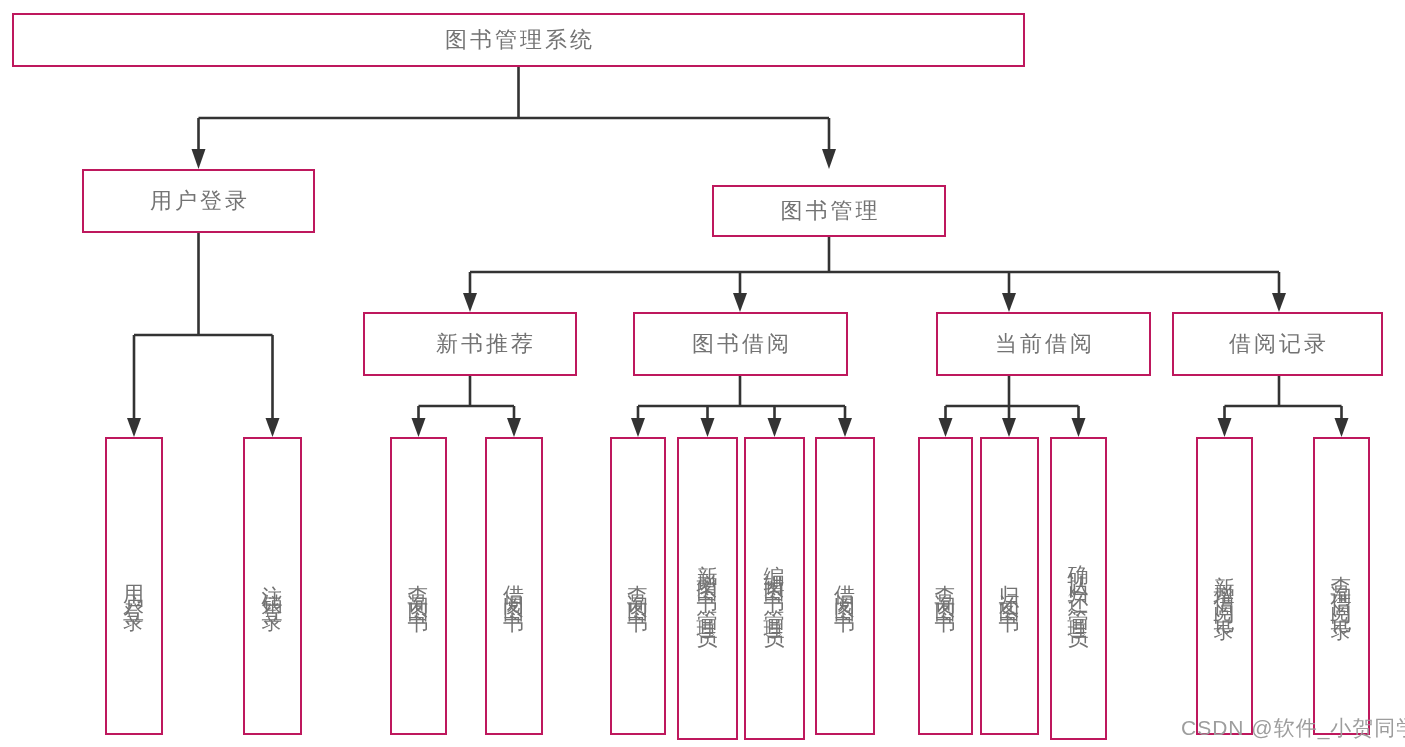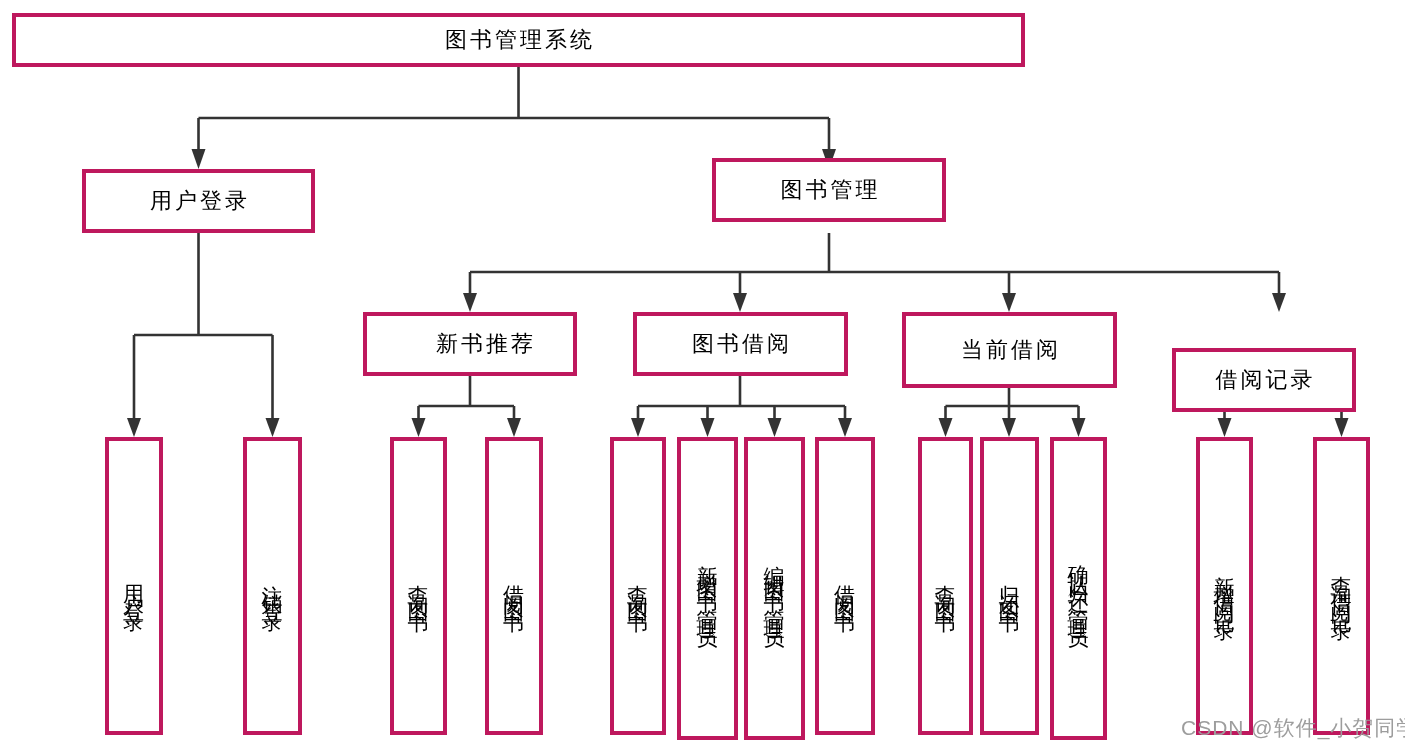"图书管理系统" .node { border: 4px solid #be185d -> 2px solid #be185d; color: #000000 -> #737373 }
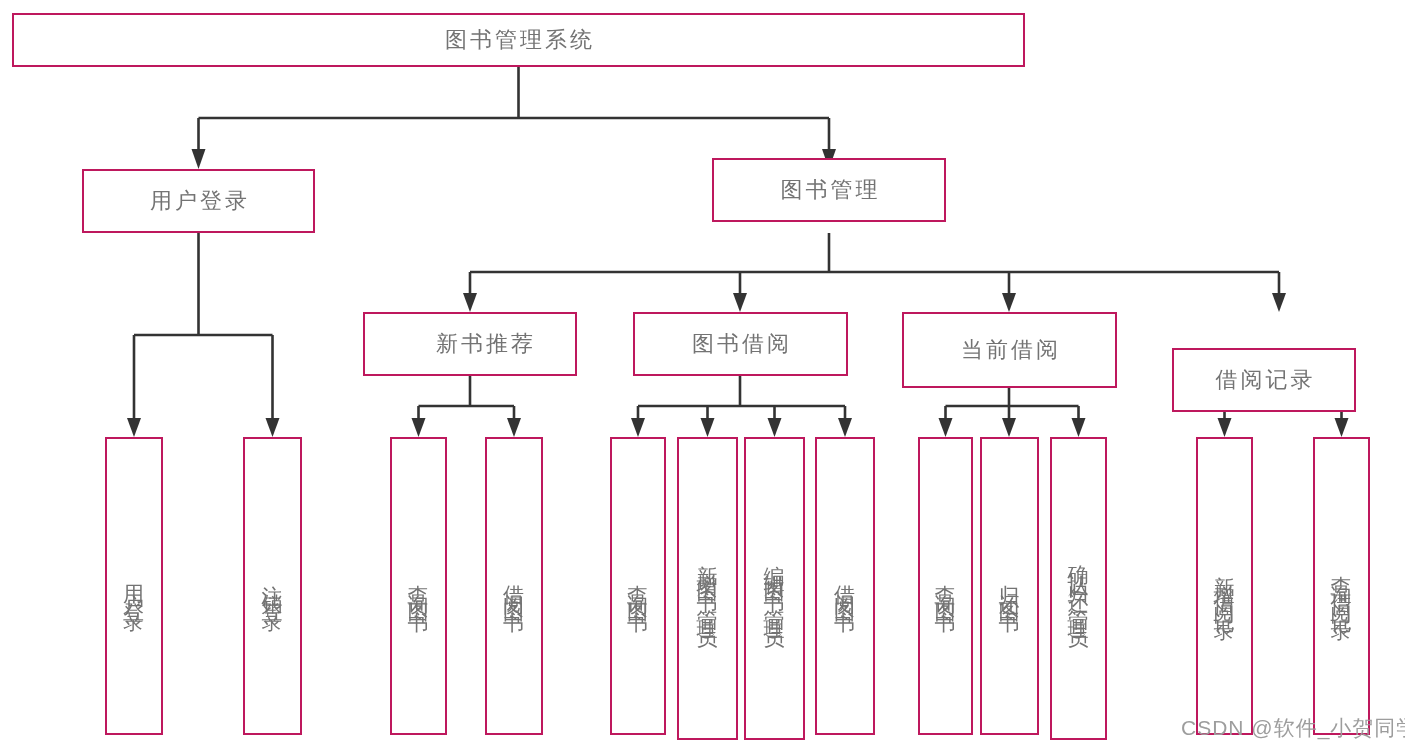"图书管理" div.node { height: 64px -> 52px; top: 158px -> 185px }
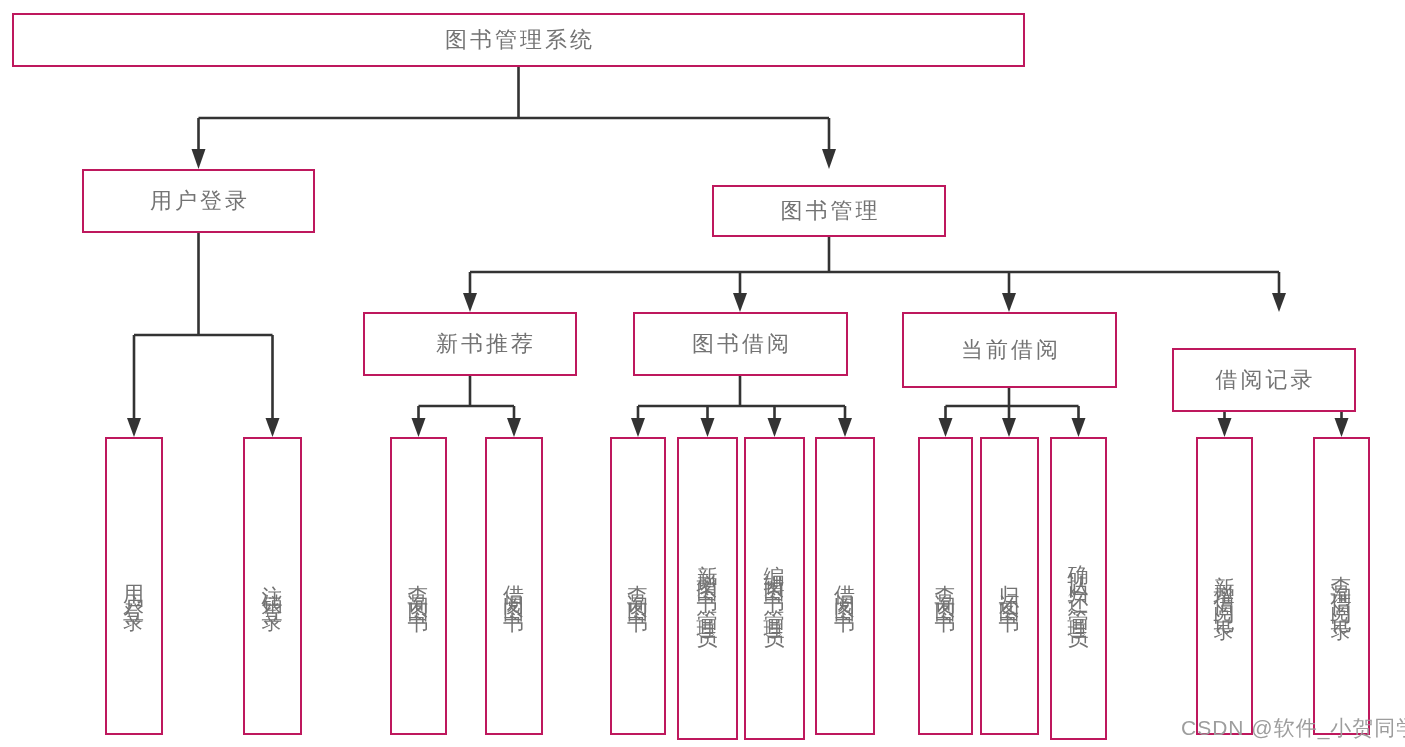"当前借阅" div.node { height: 76px -> 64px; left: 902px -> 936px }
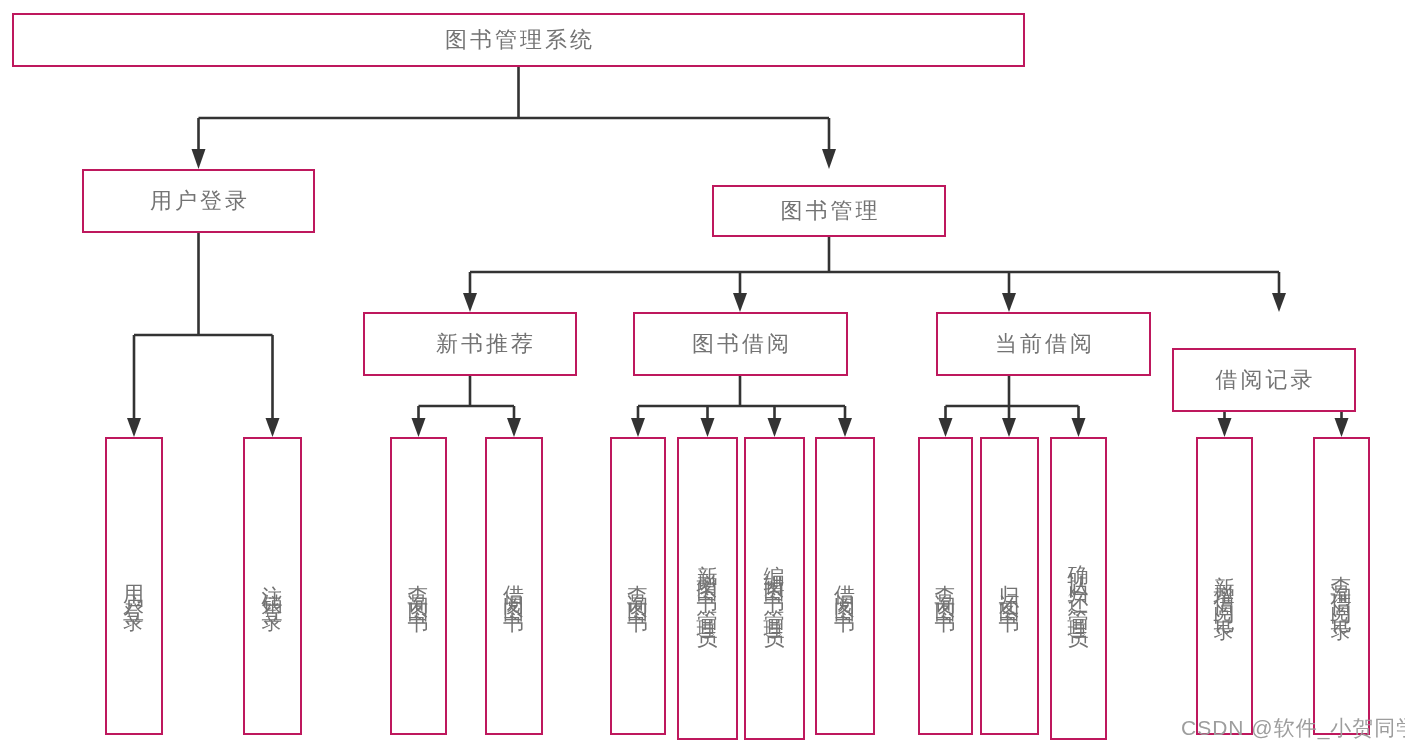"借阅记录" div.node { margin-top: 36px -> none; width: 184px -> 211px }
